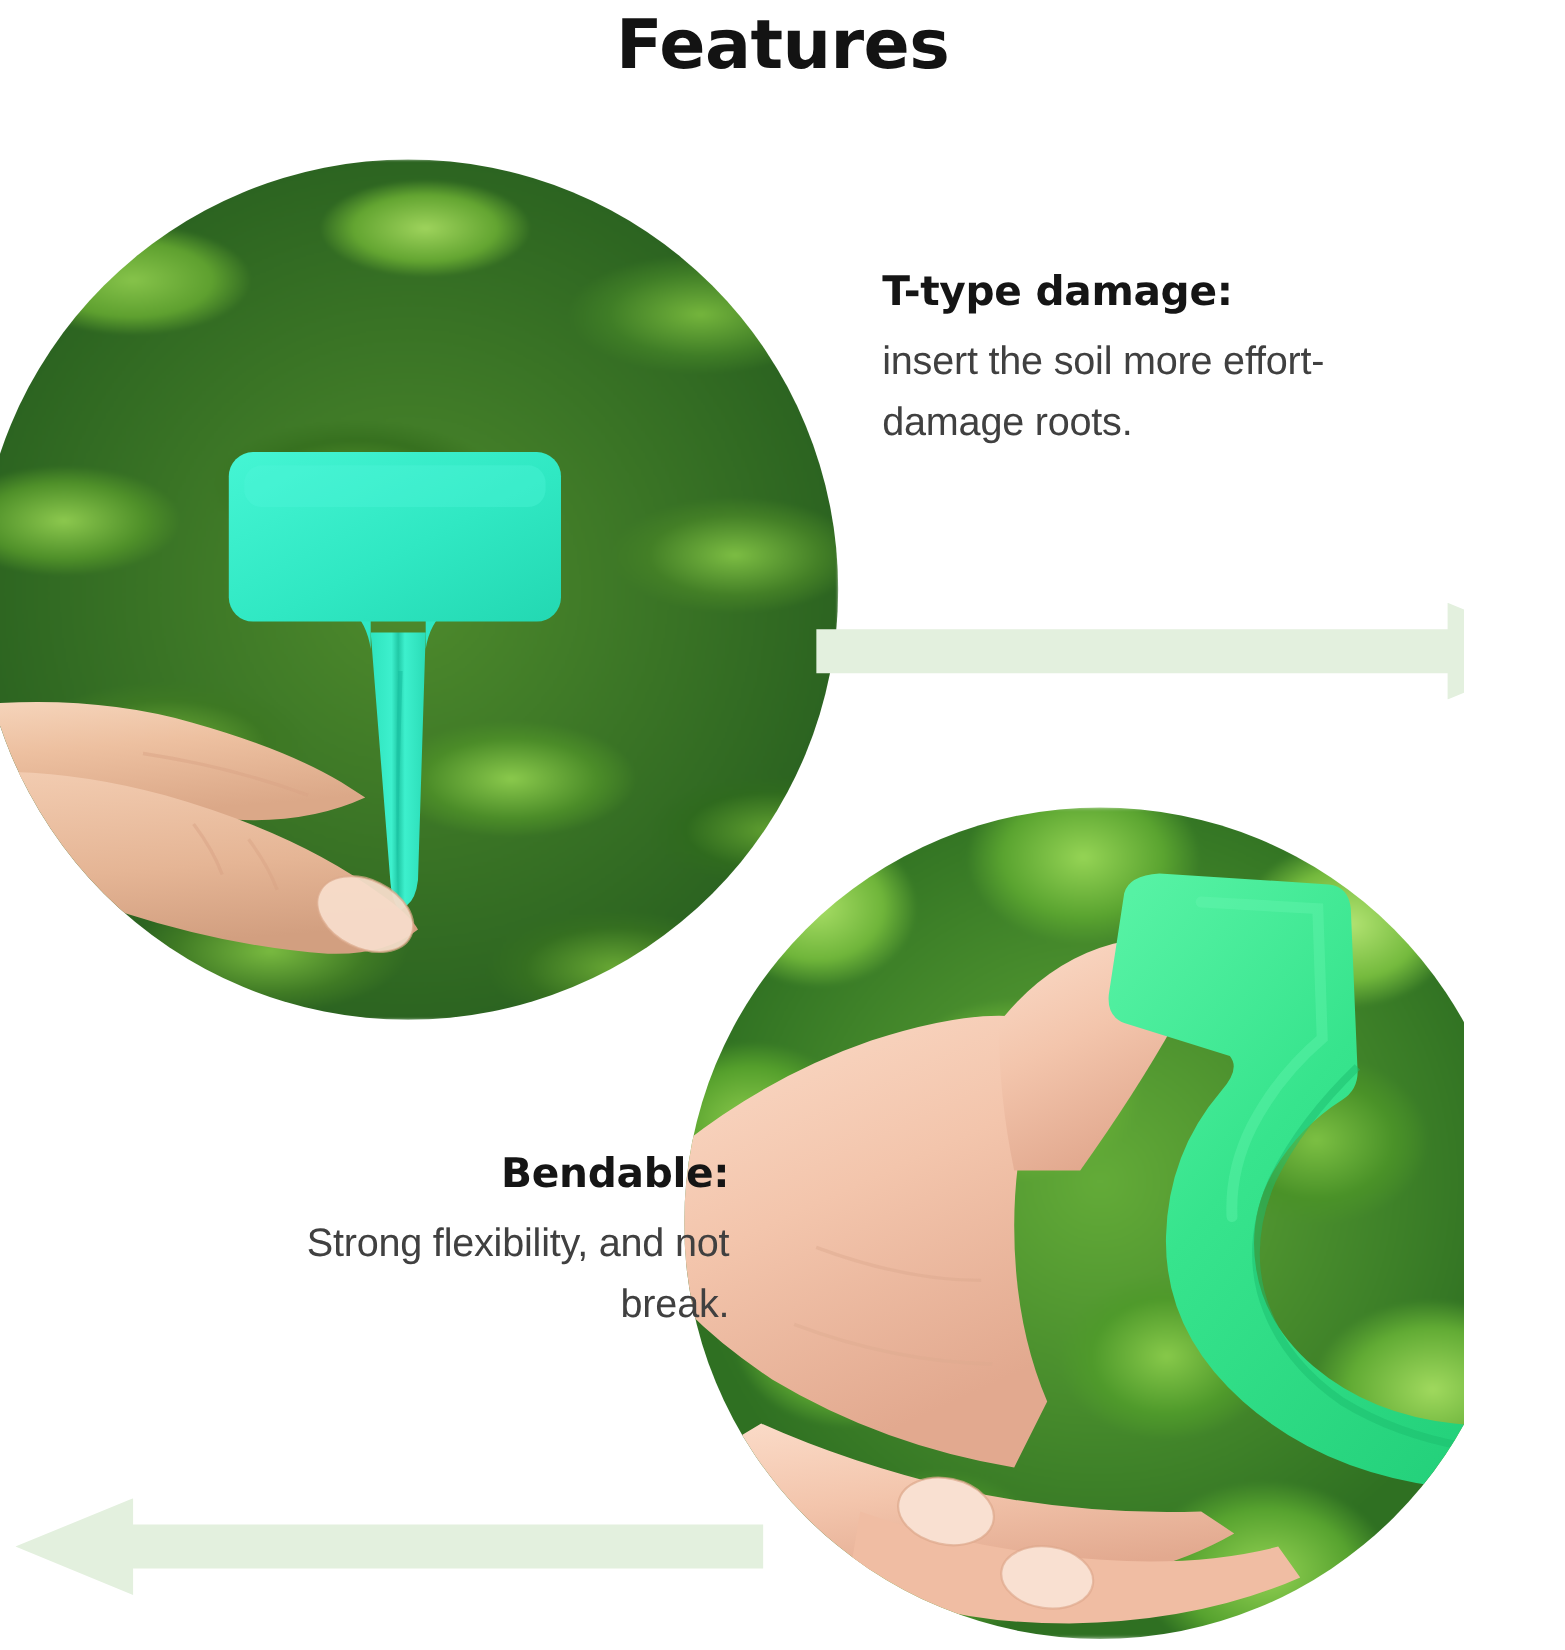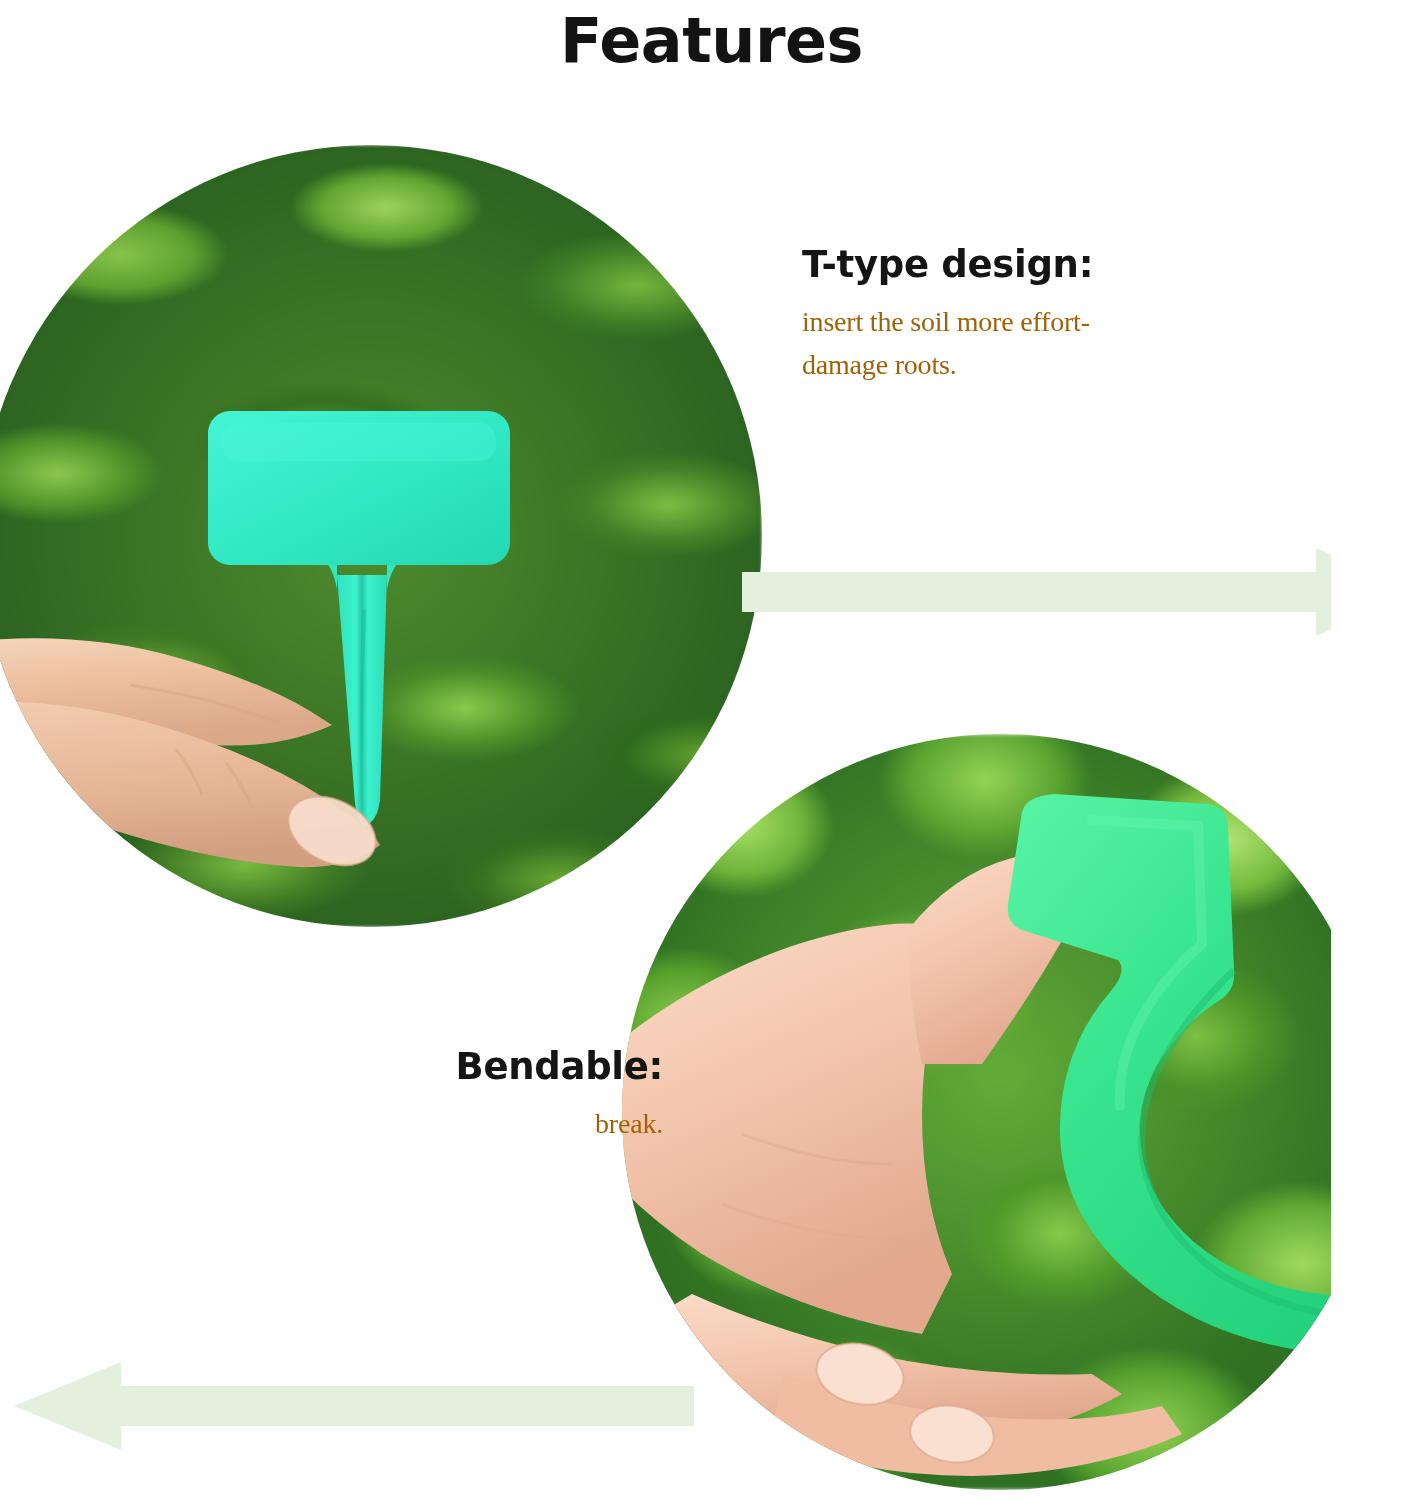"T-type design:" p.feature-heading { text: design -> damage }
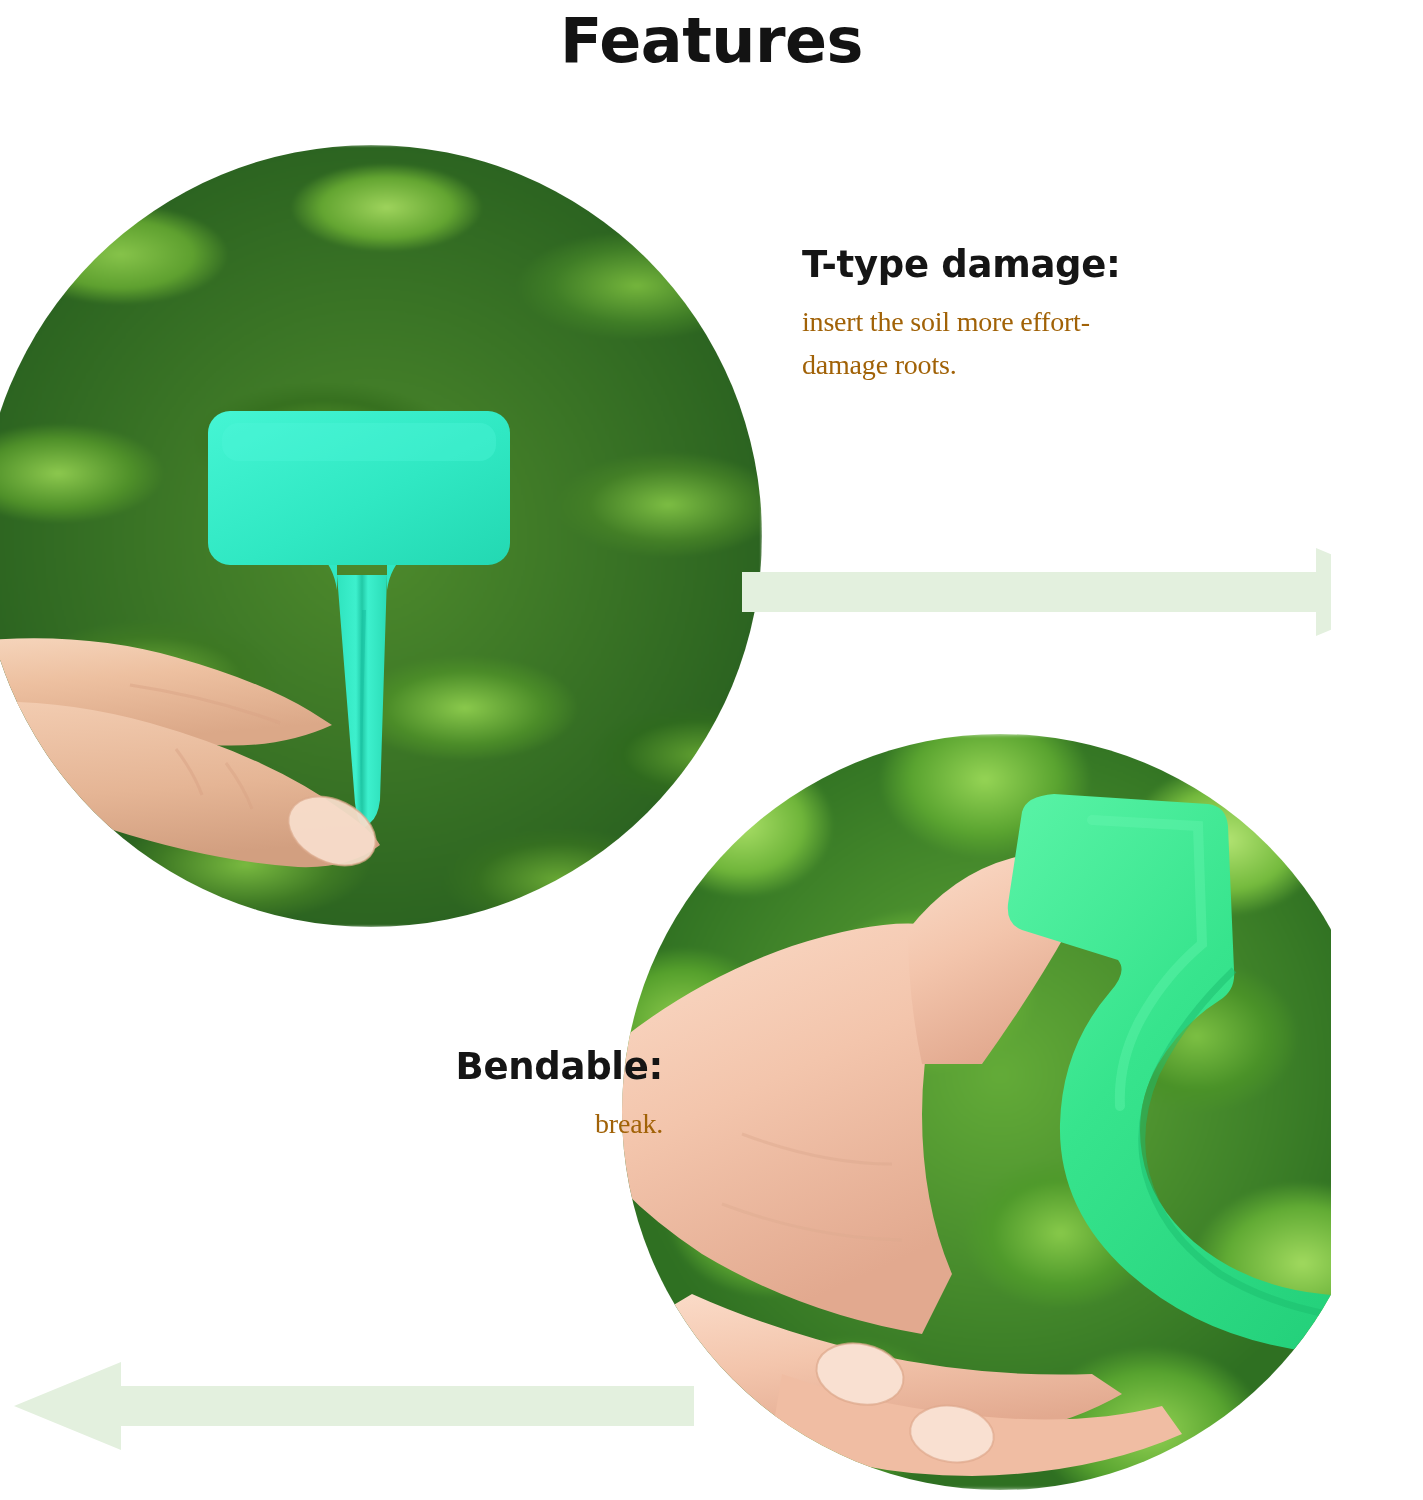"insert the soil more effort-" .feature-body { color: #a16207 -> #404040; font-family: Liberation Serif, serif -> Liberation Sans, sans-serif; font-size: 28px -> 36px }
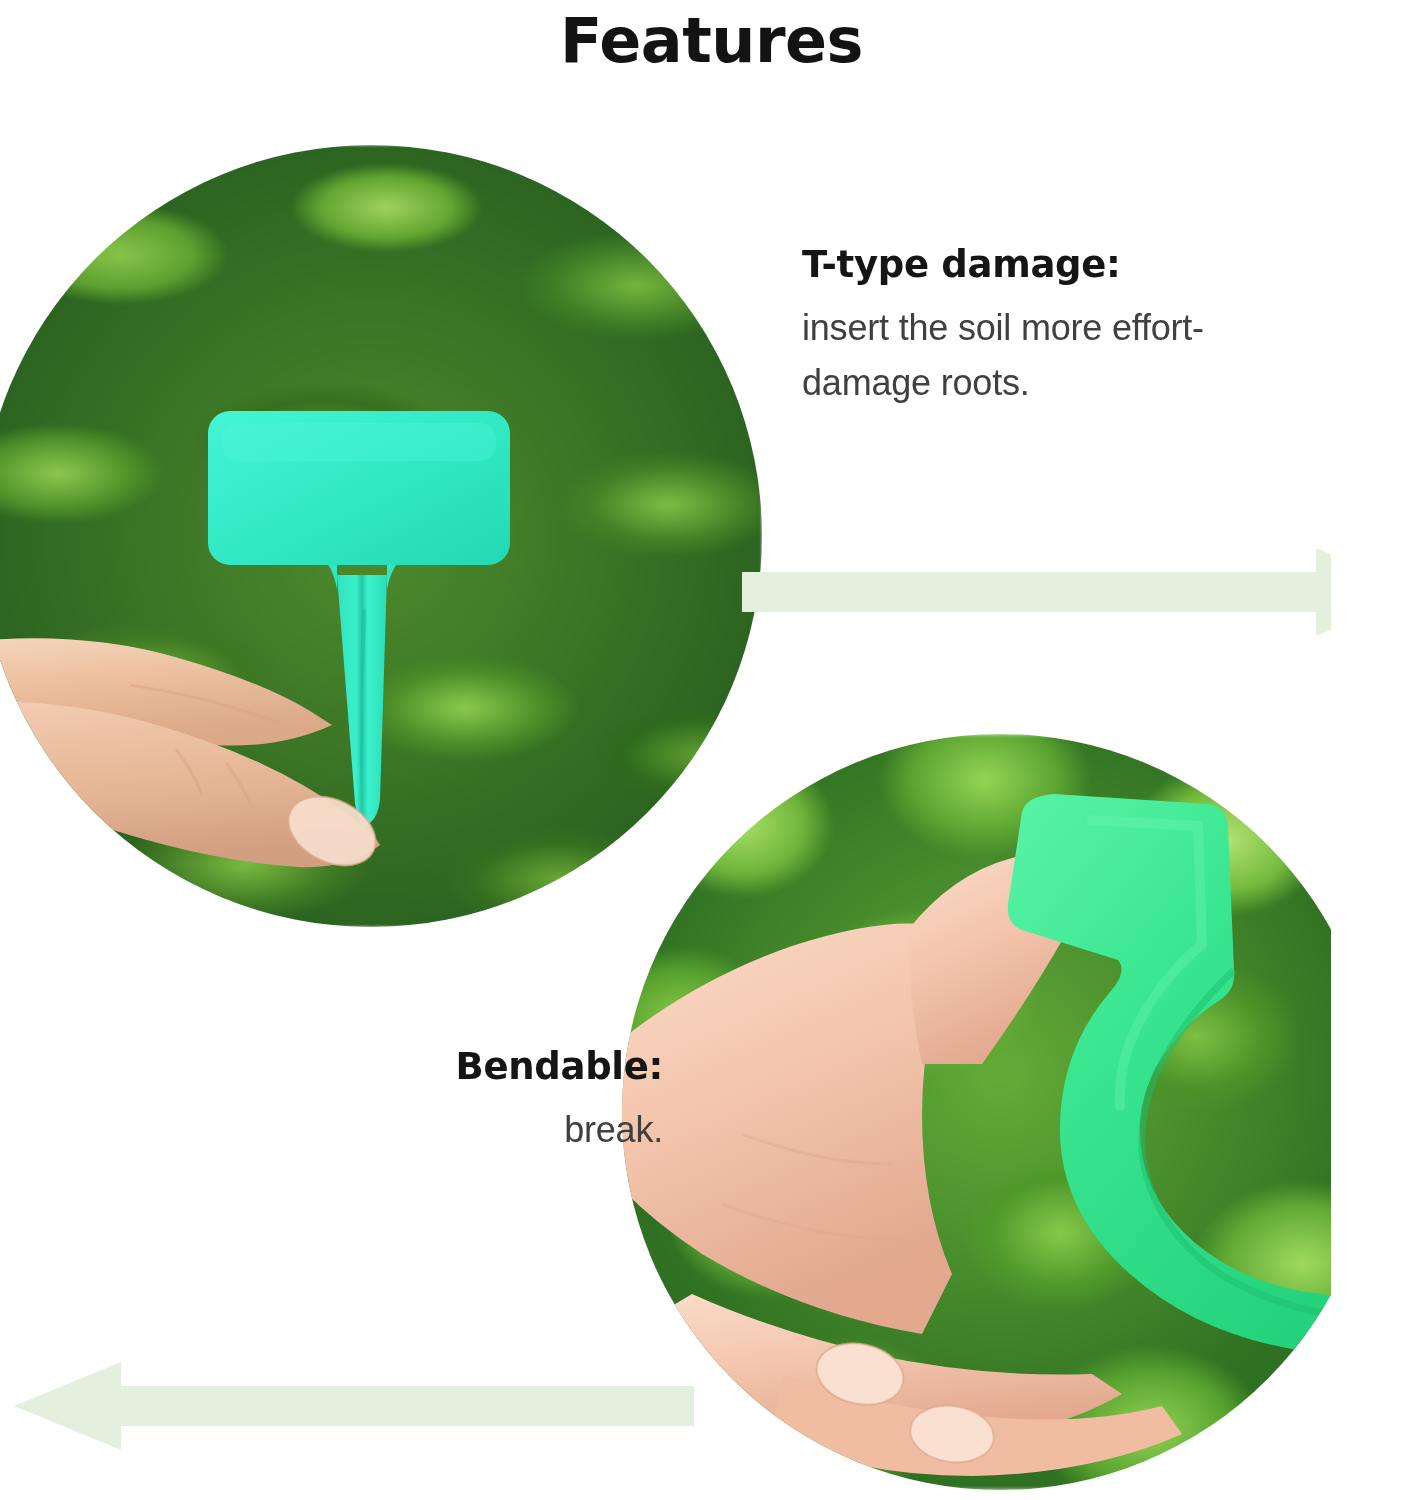"Strong flexibility, and not" p.feature-body { html: none -> <p>Strong flexibility, and not</p> }
